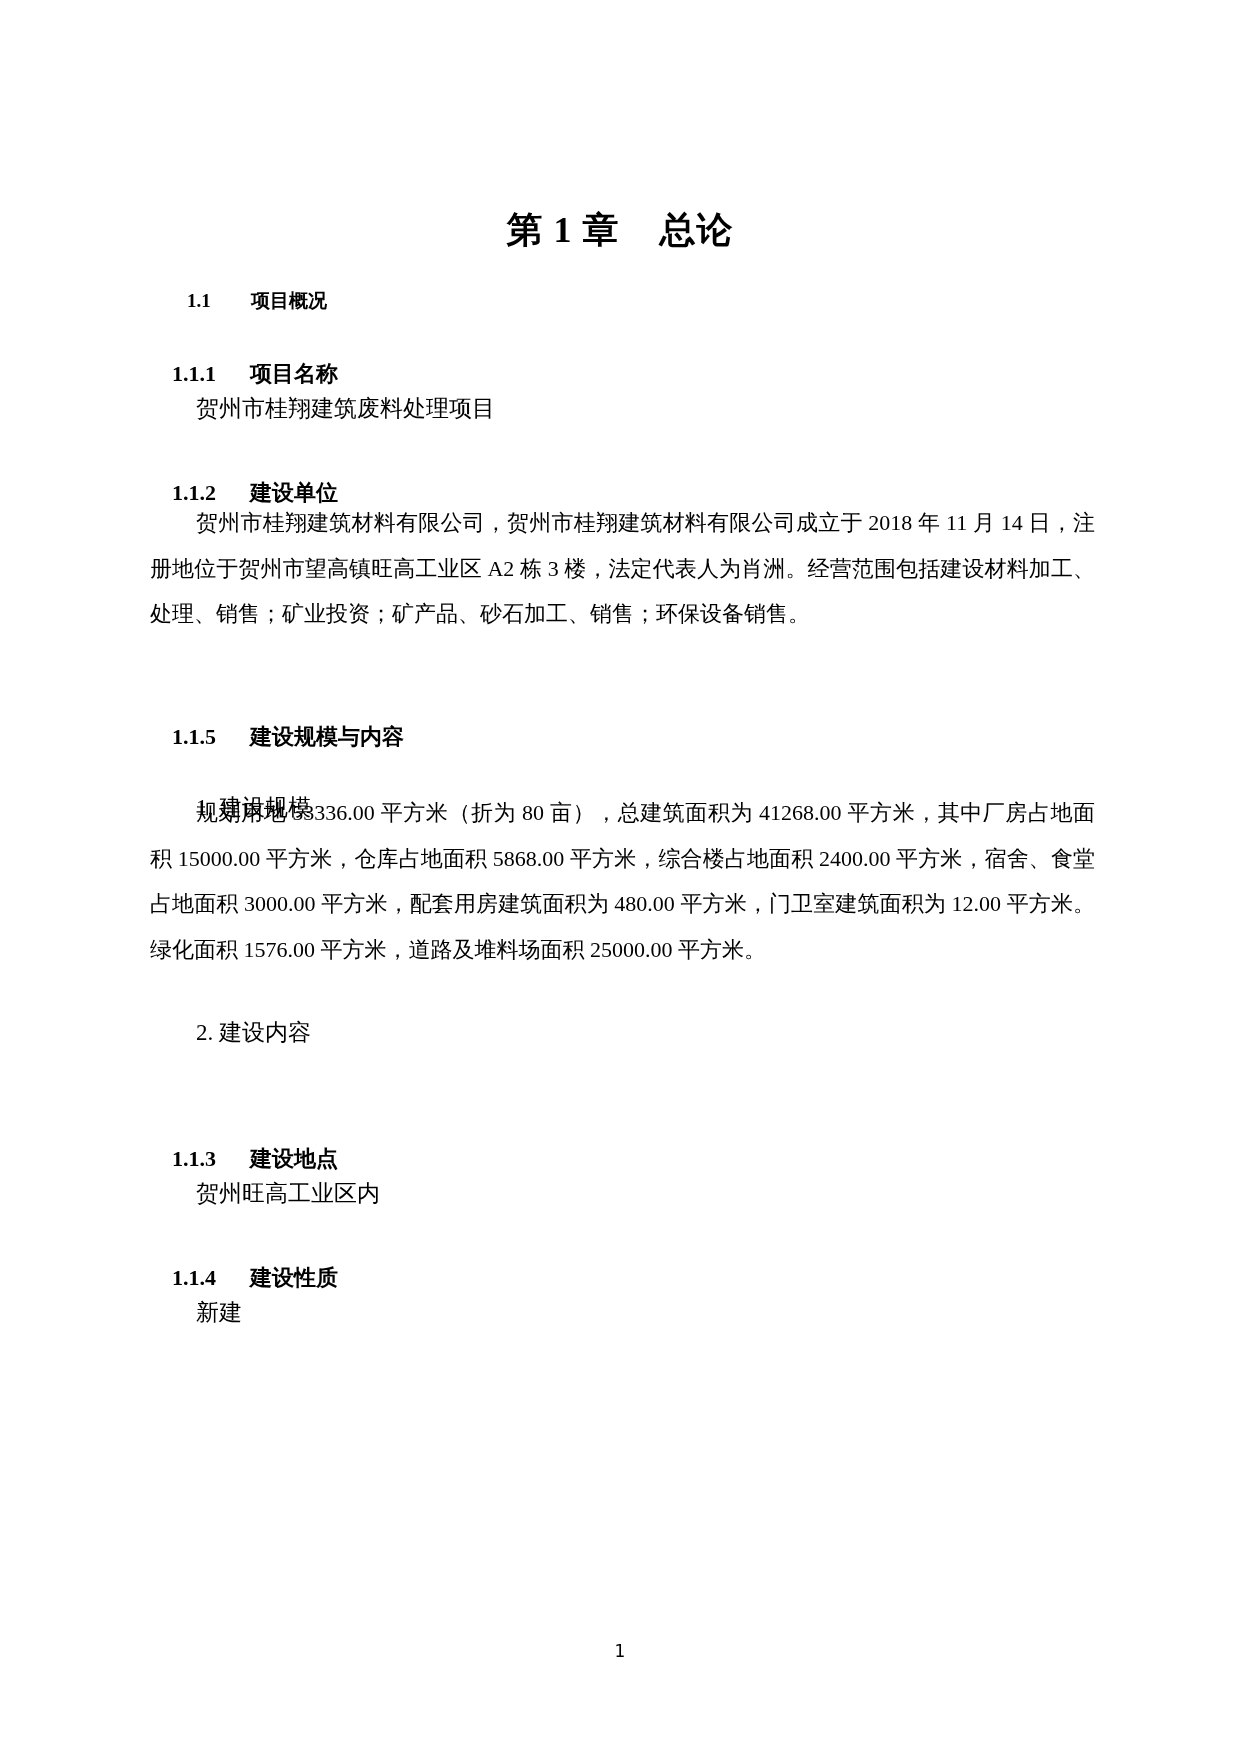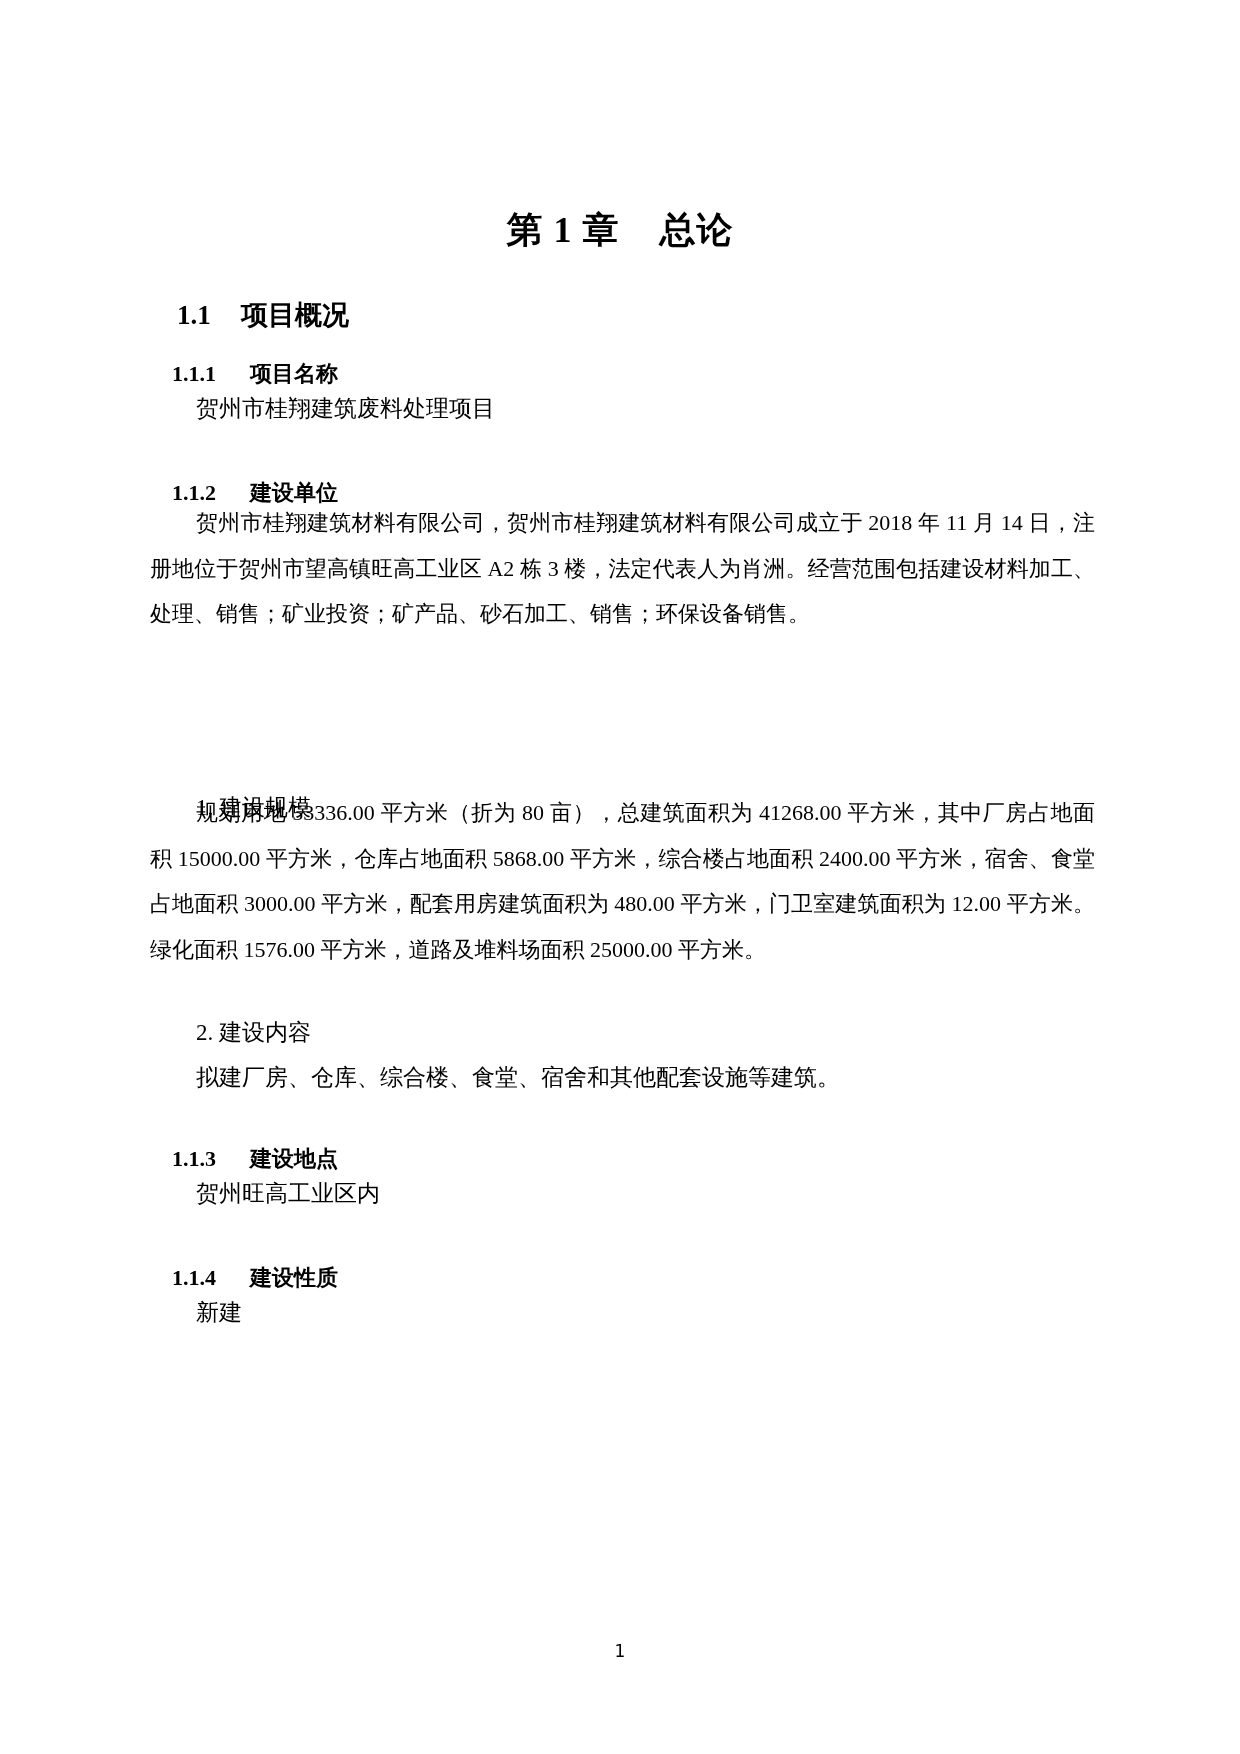"1.1 项目概况" .h2 { font-size: 27px -> 19px; left: 150px -> 168px }
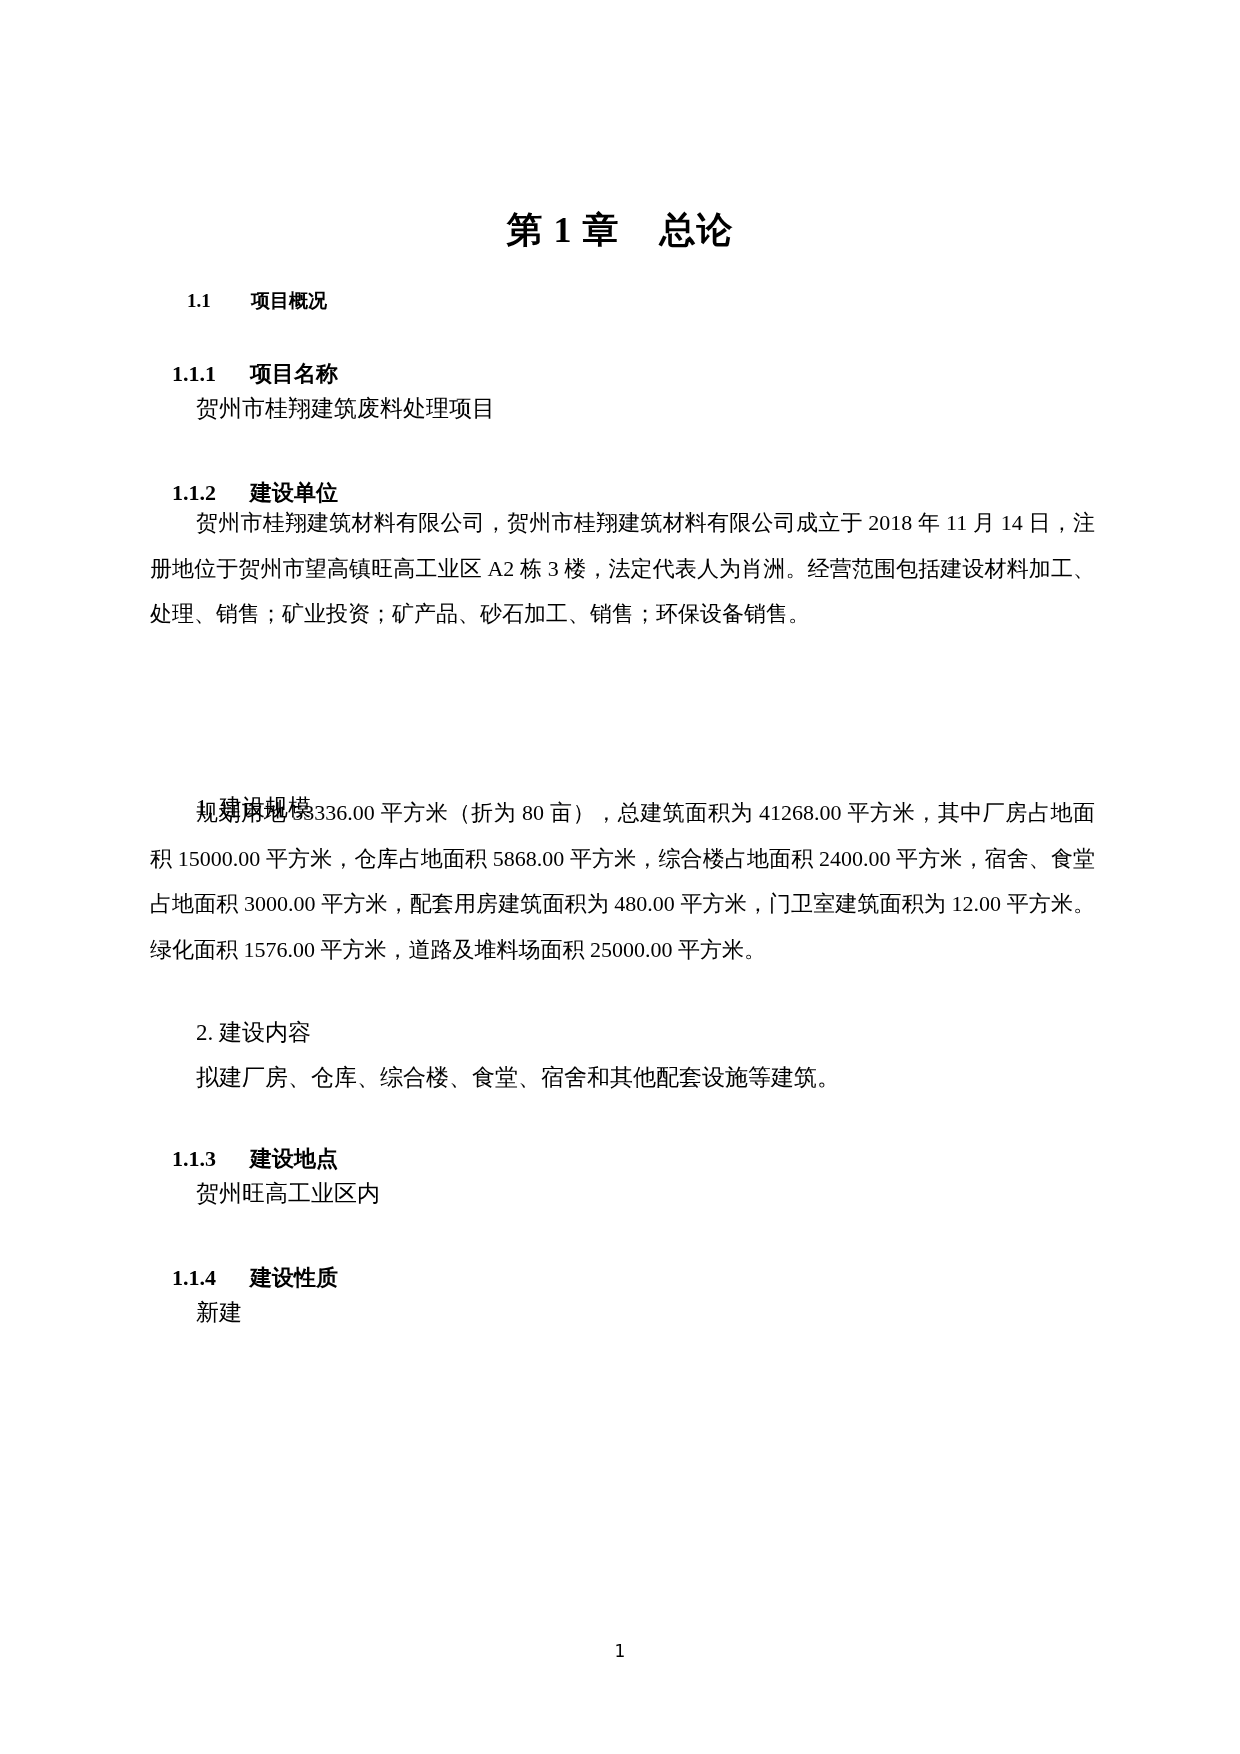"1.1.5 建设规模与内容" div.h3 { html: none -> <div> <span>1.1.5</span><span>建设规模与内容</span> </div> }
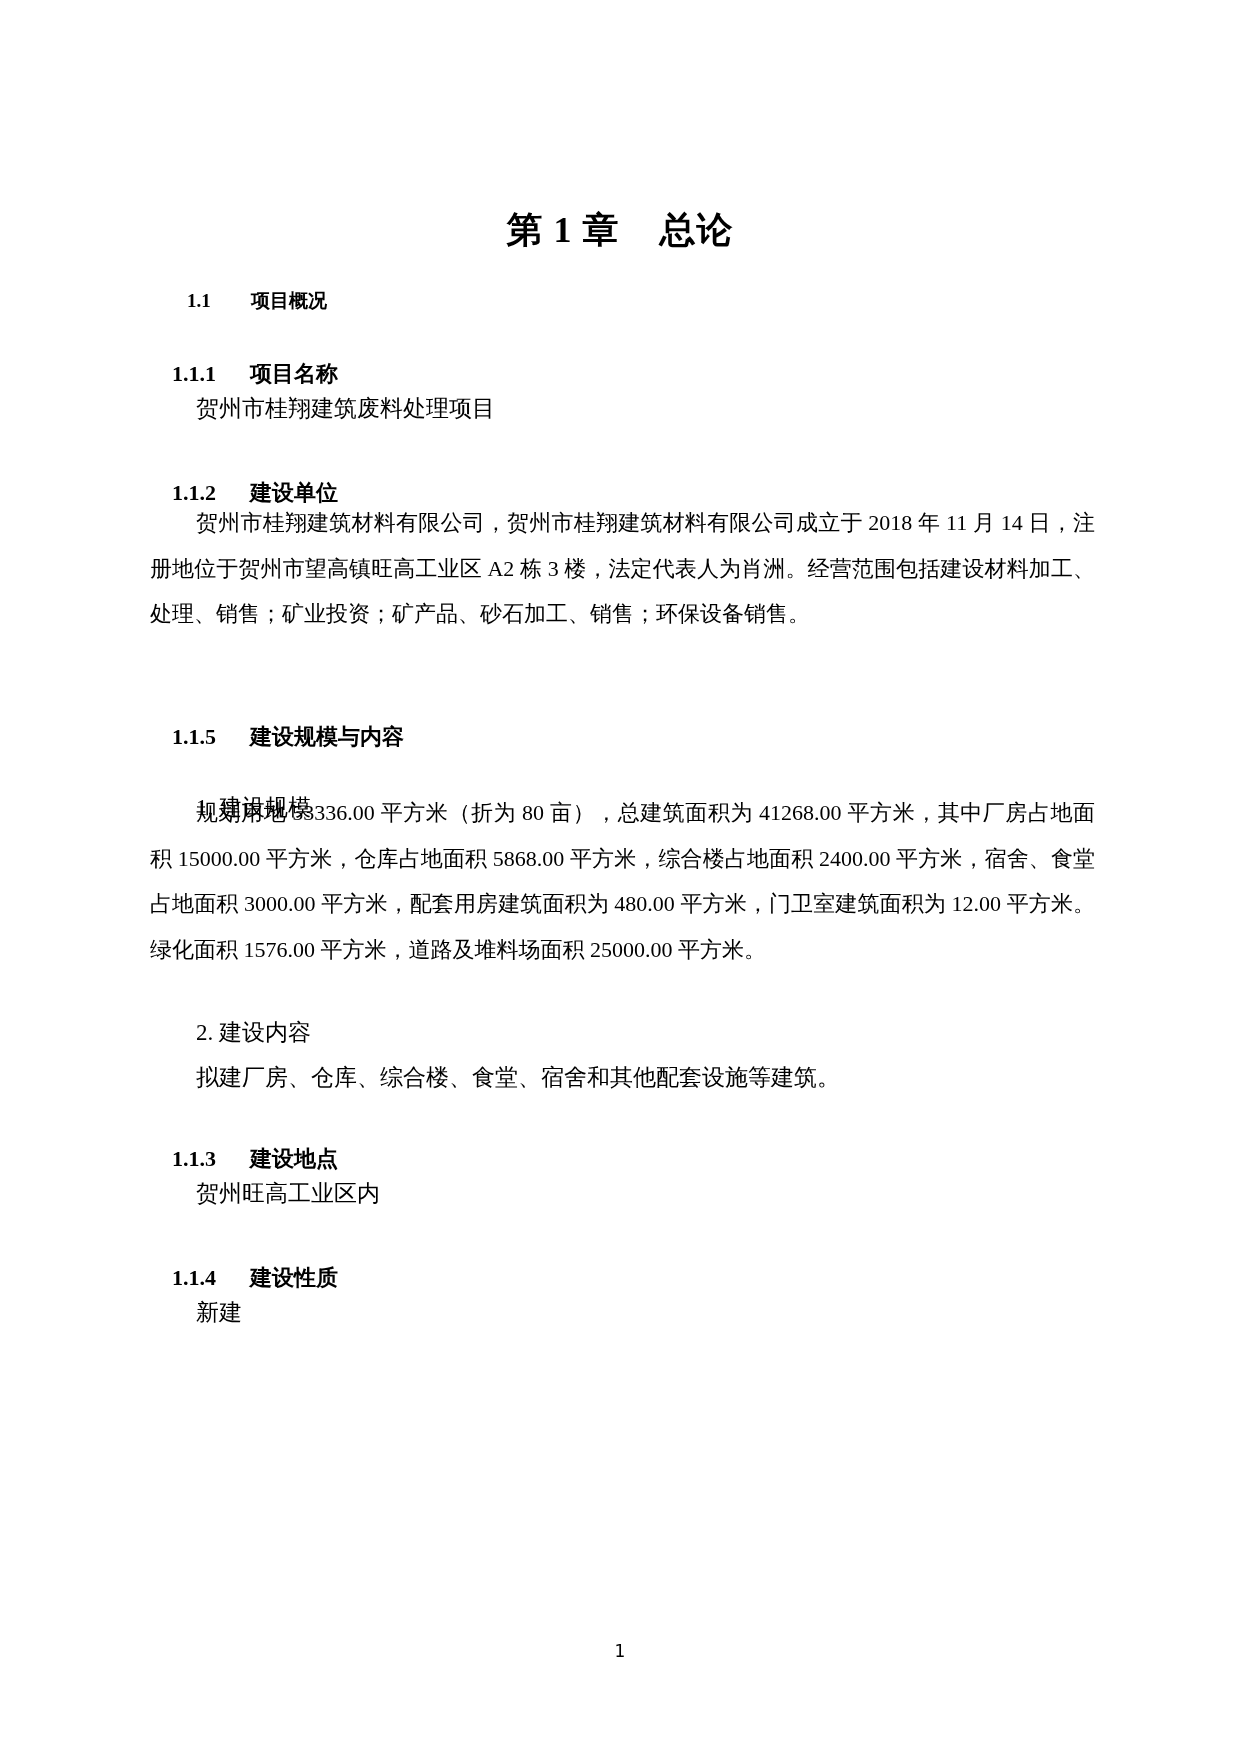"拟建厂房、仓库、综合楼、食堂、宿舍和其他配套设施等建筑。" div.line { html: <div>拟建厂房、仓库、综合楼、食堂、宿舍和其他配套设施等建筑。</div> -> none }
